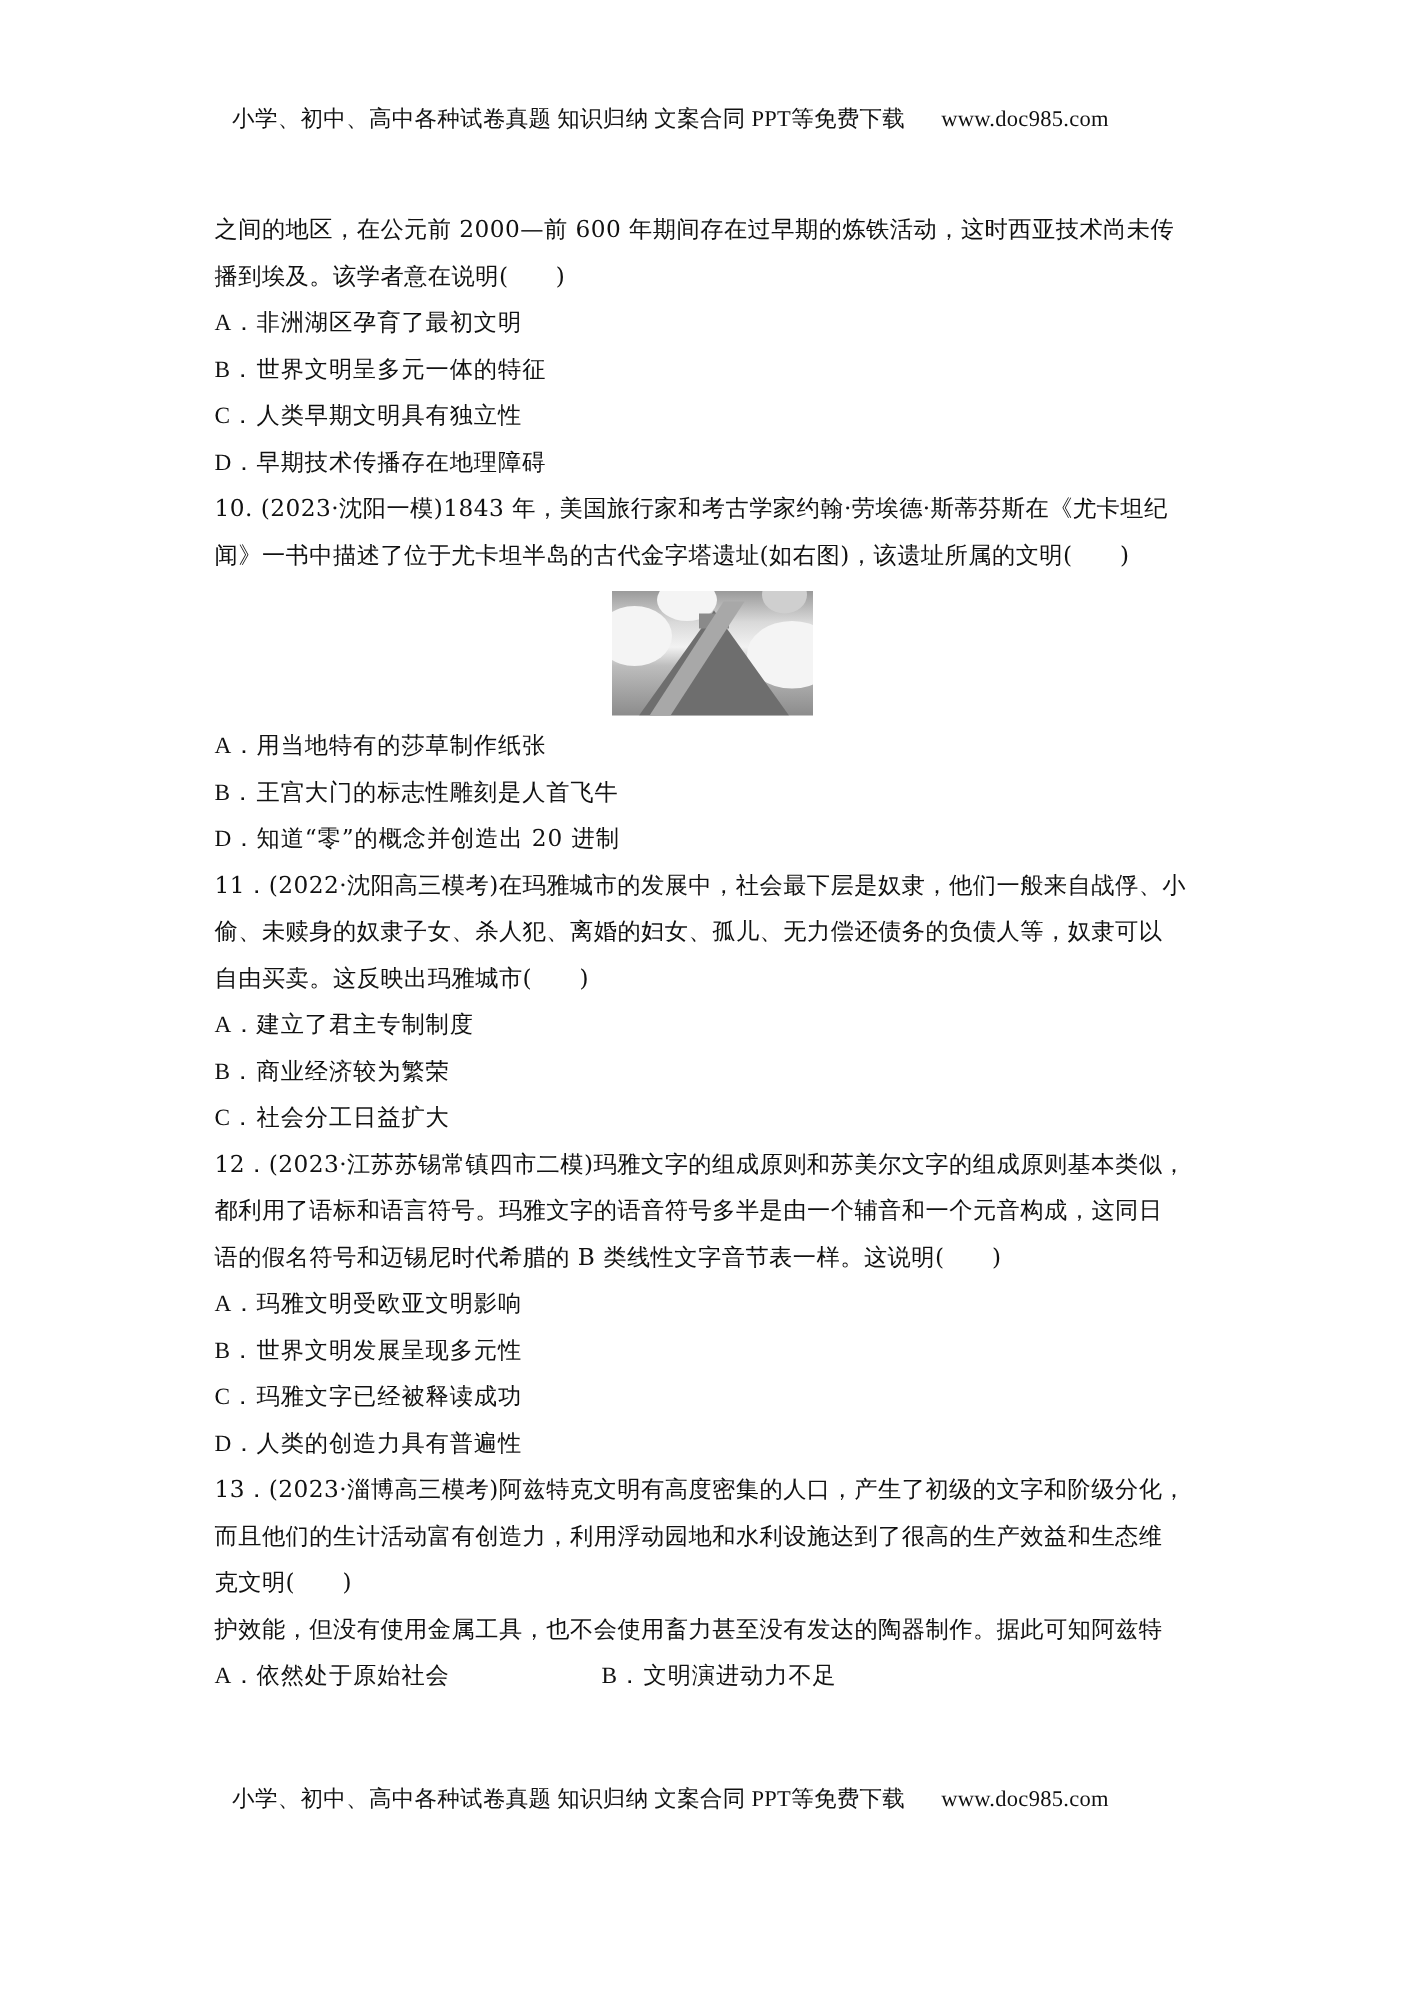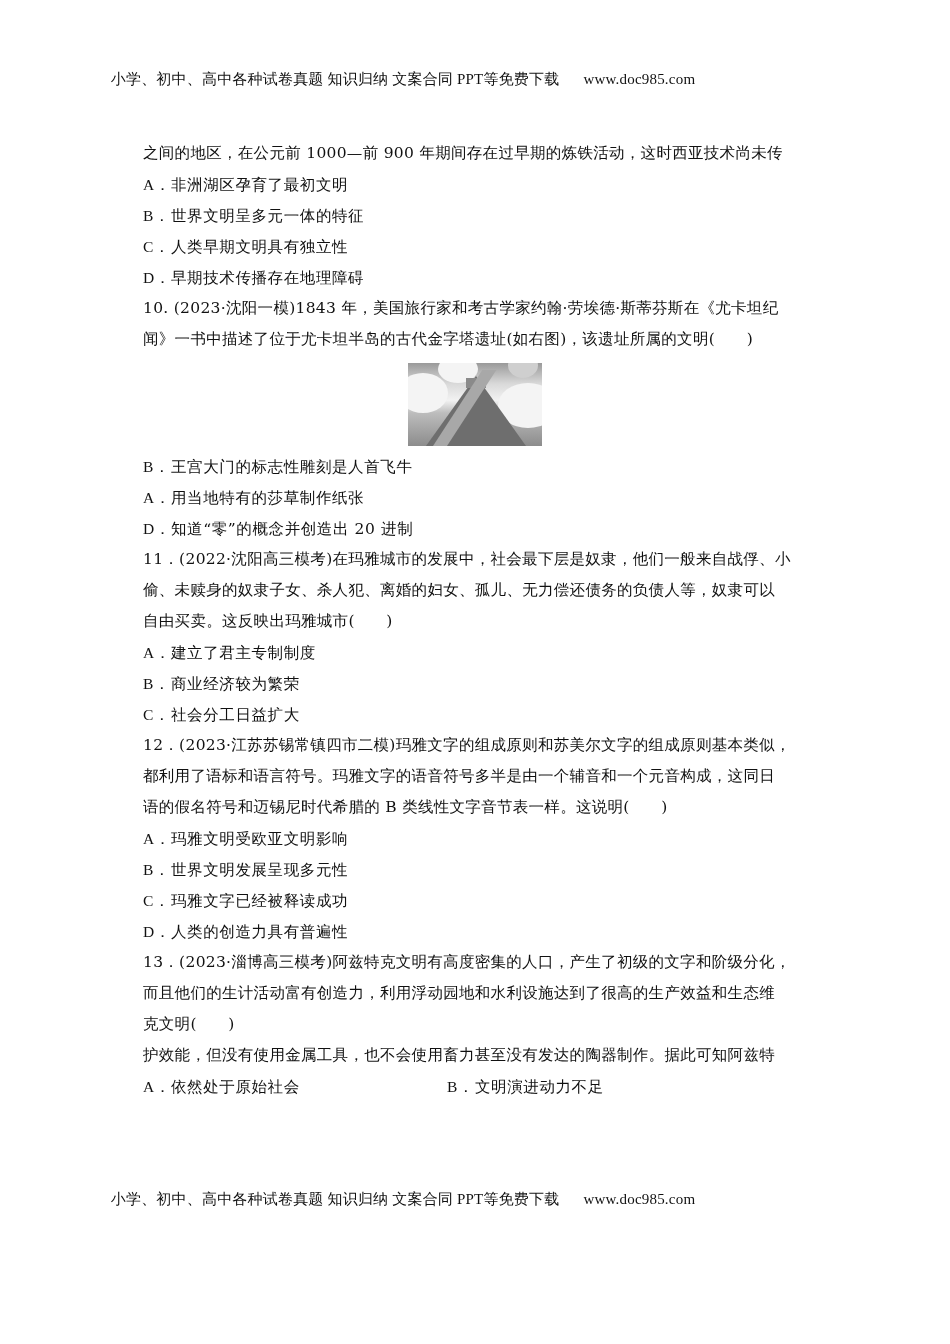"小学、初中、高中各种试卷真题 知识归纳 文案合同 PPT等免费下载" .hdr { padding-left: none -> 44px }
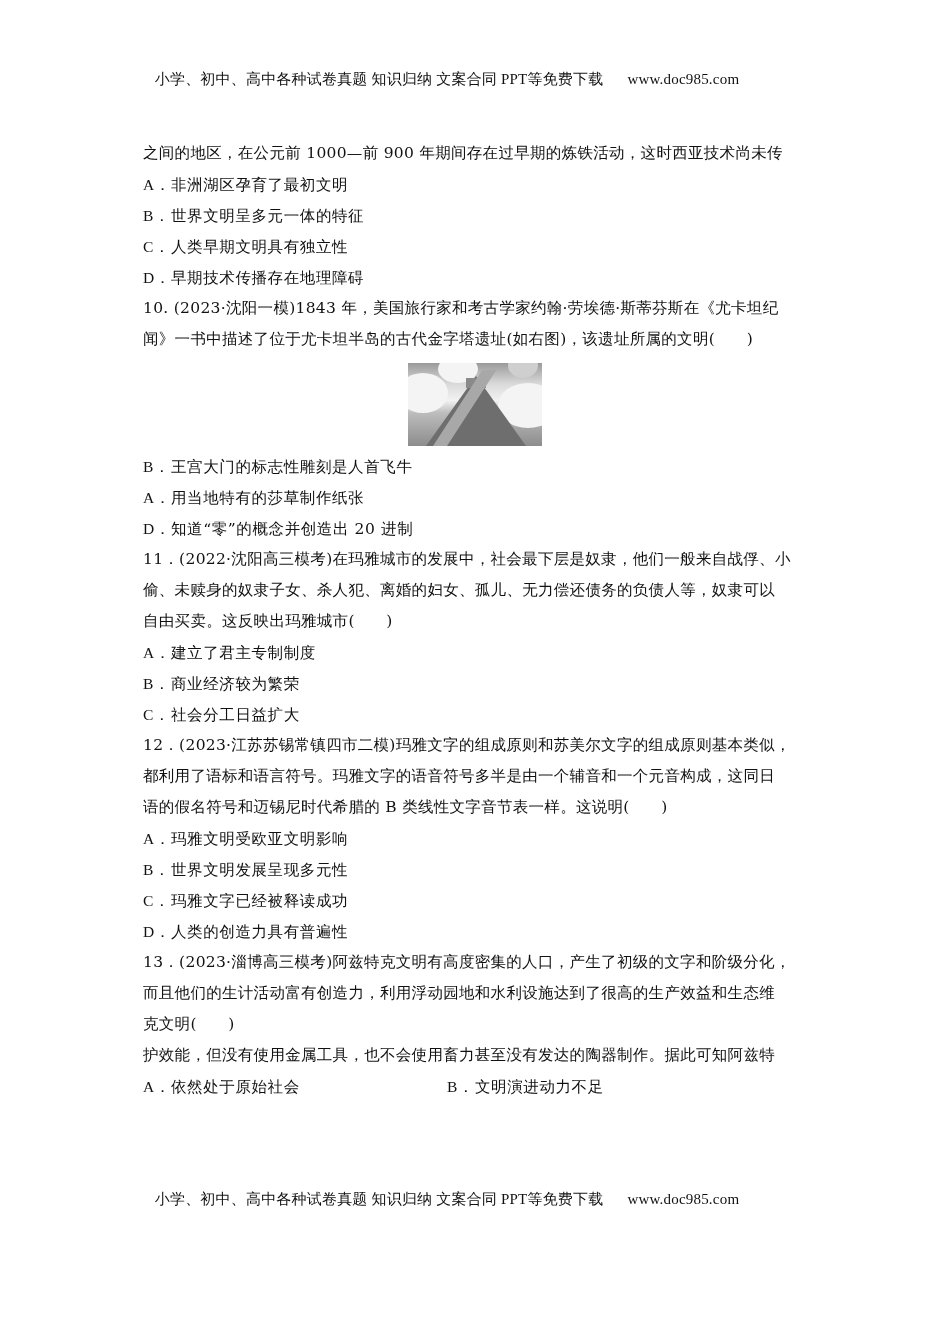"之间的地区，在公元前 1000—前 900" div.line { text: 1000—前 900 -> 2000—前 600 }
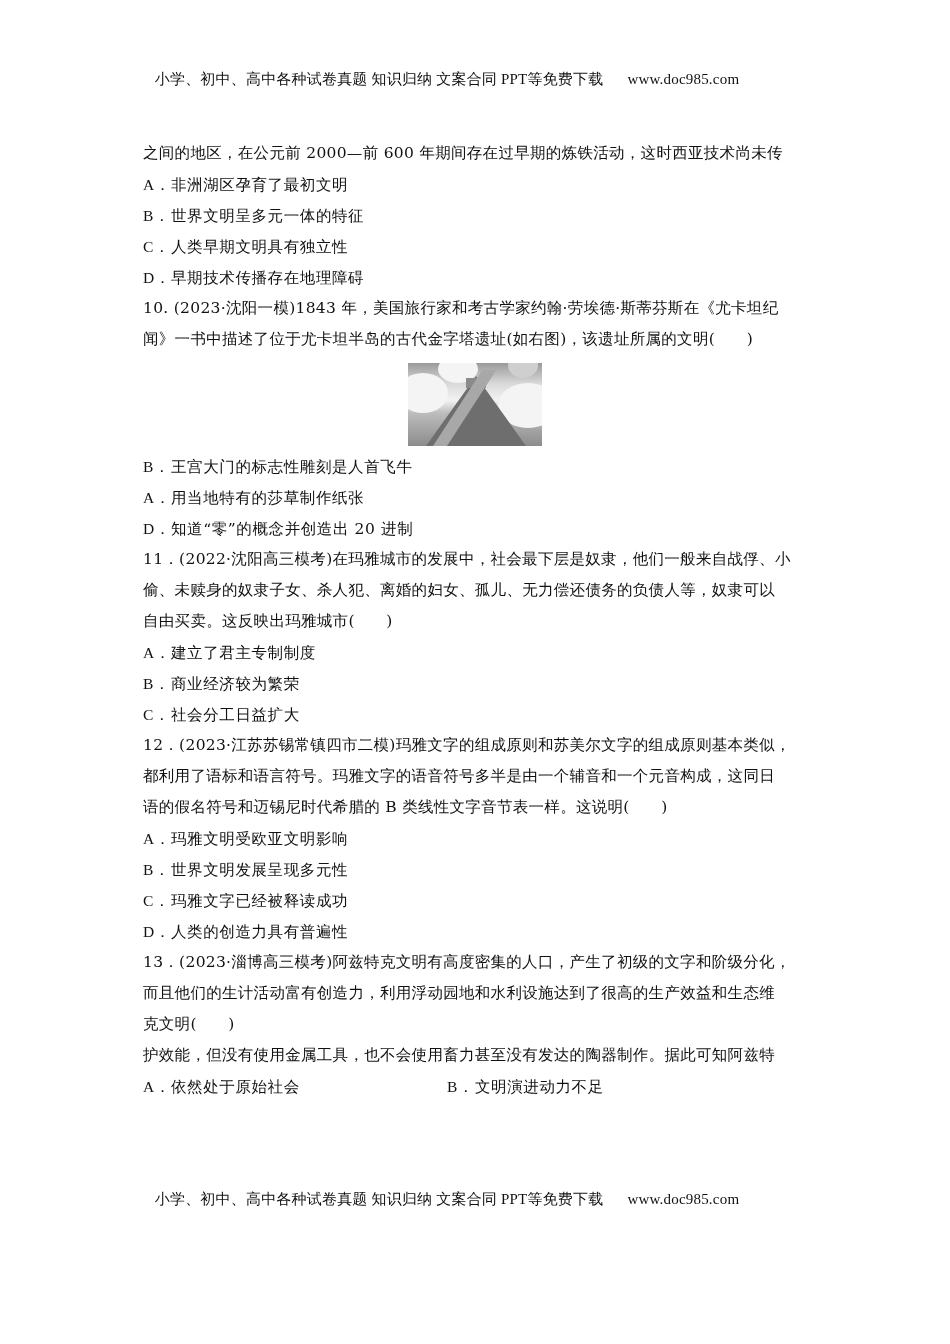"播到埃及。该学者意在说明( )" div.line { html: none -> <div>播到埃及。该学者意在说明( )</div> }
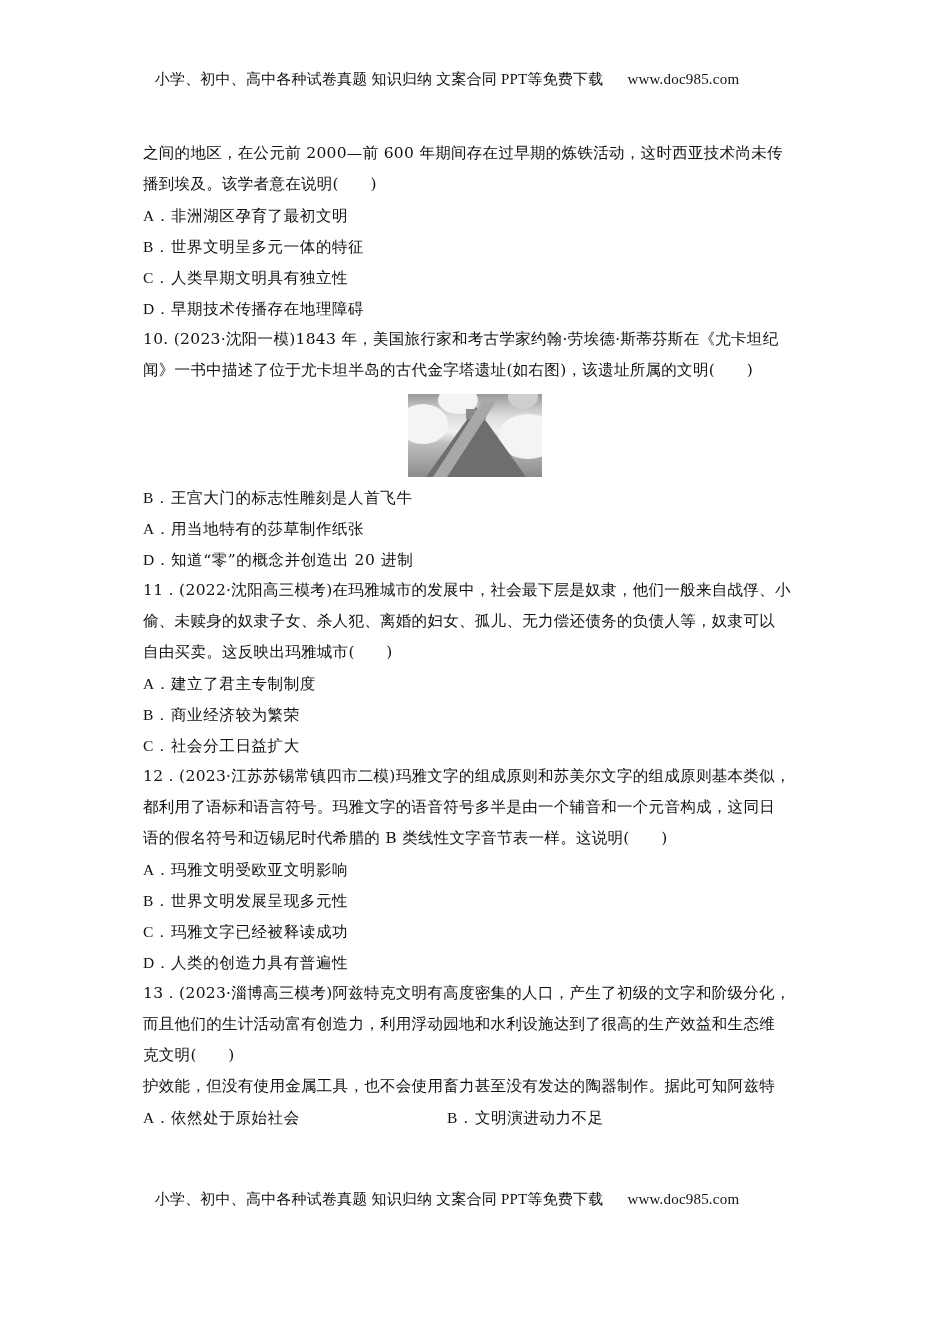"B．王宫大门的标志性雕刻是人首飞牛" div.opt { order: before "A．用当地特有的莎草制作纸张" -> after "A．用当地特有的莎草制作纸张" }
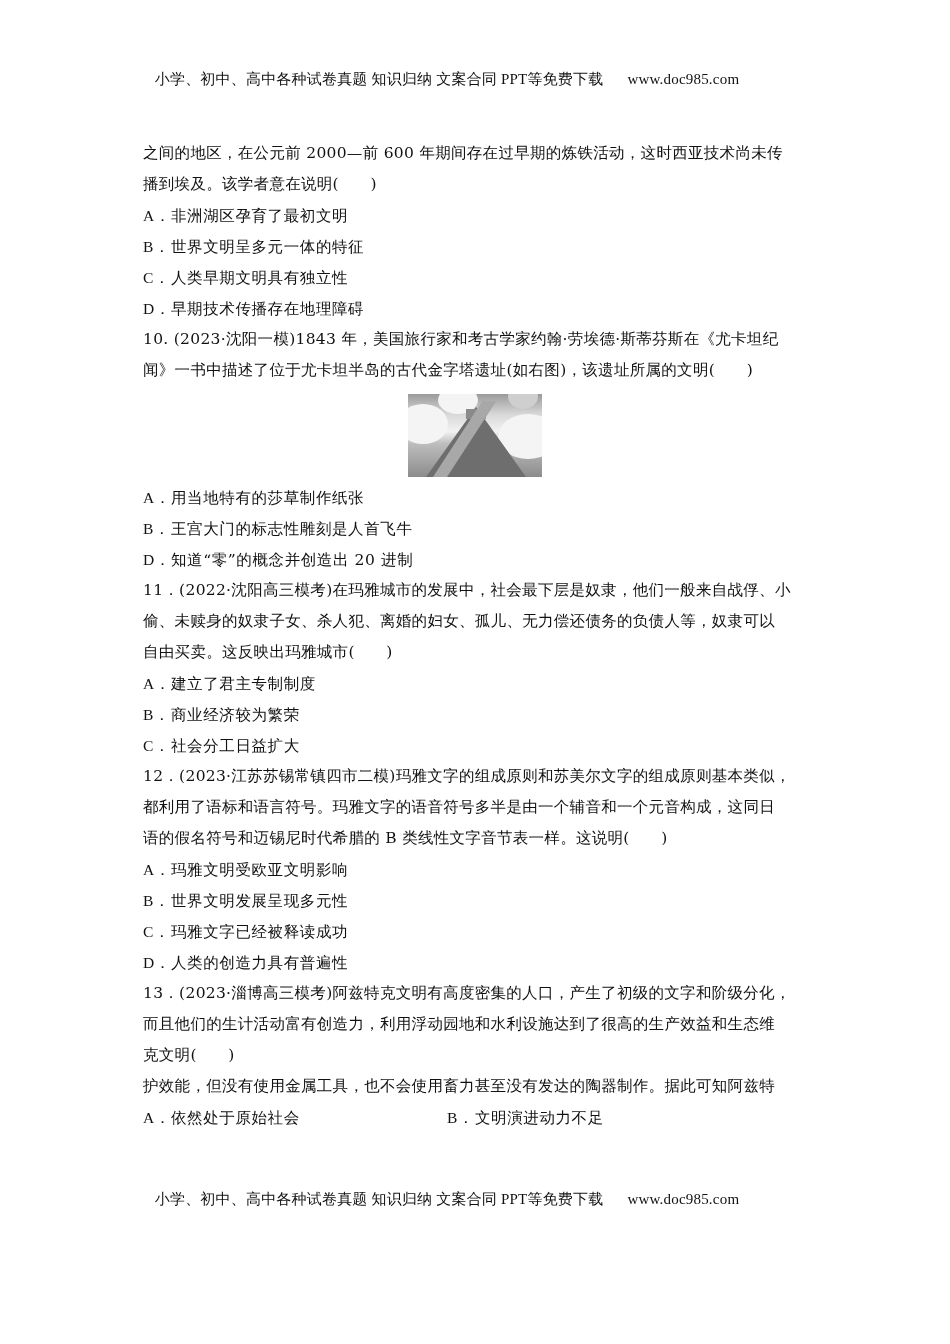"A．依然处于原始社会" .rowAB { gap: 46px -> none }
